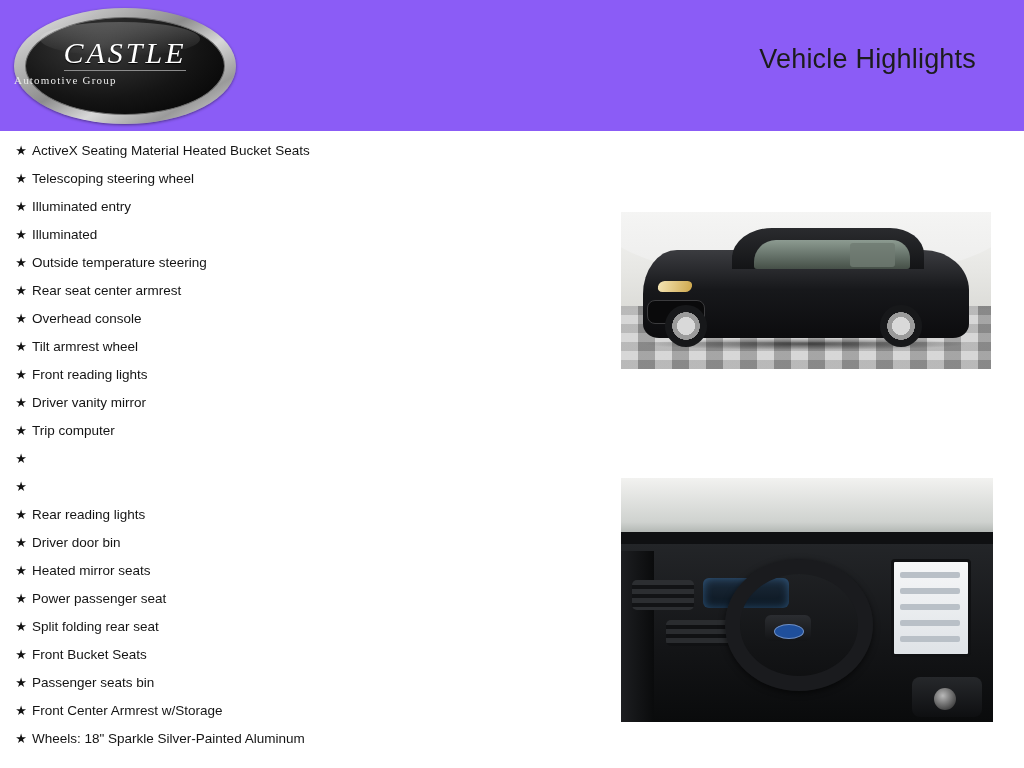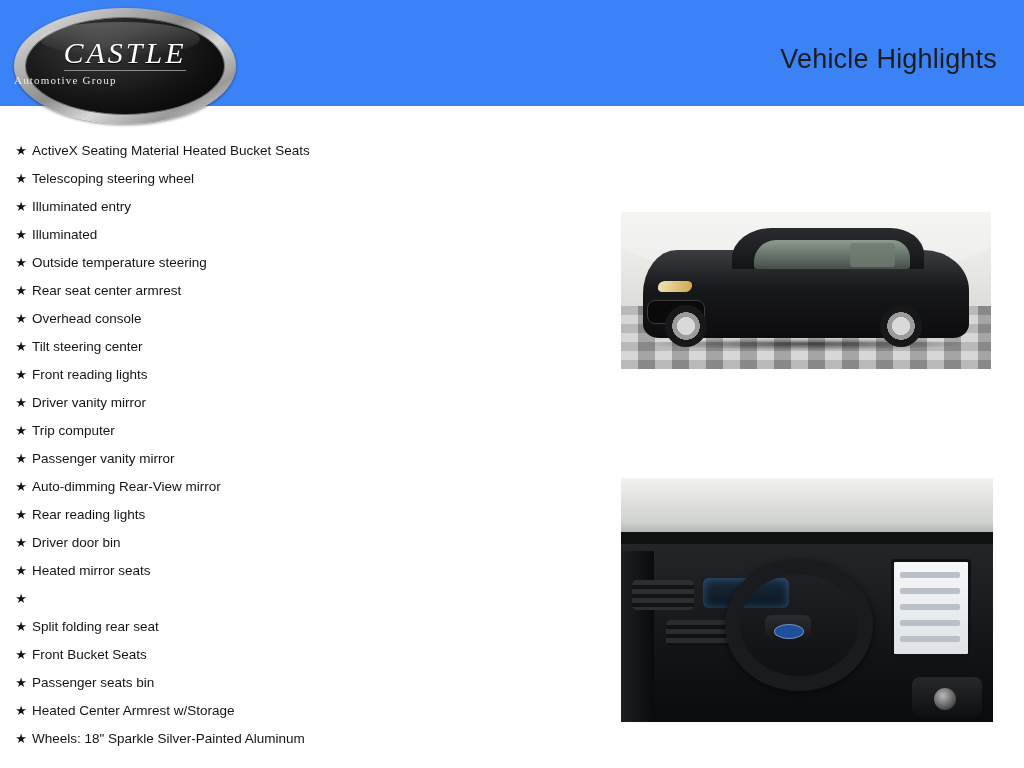"CASTLE" .header { background: #3b82f6 -> #8b5cf6; height: 106px -> 131px }
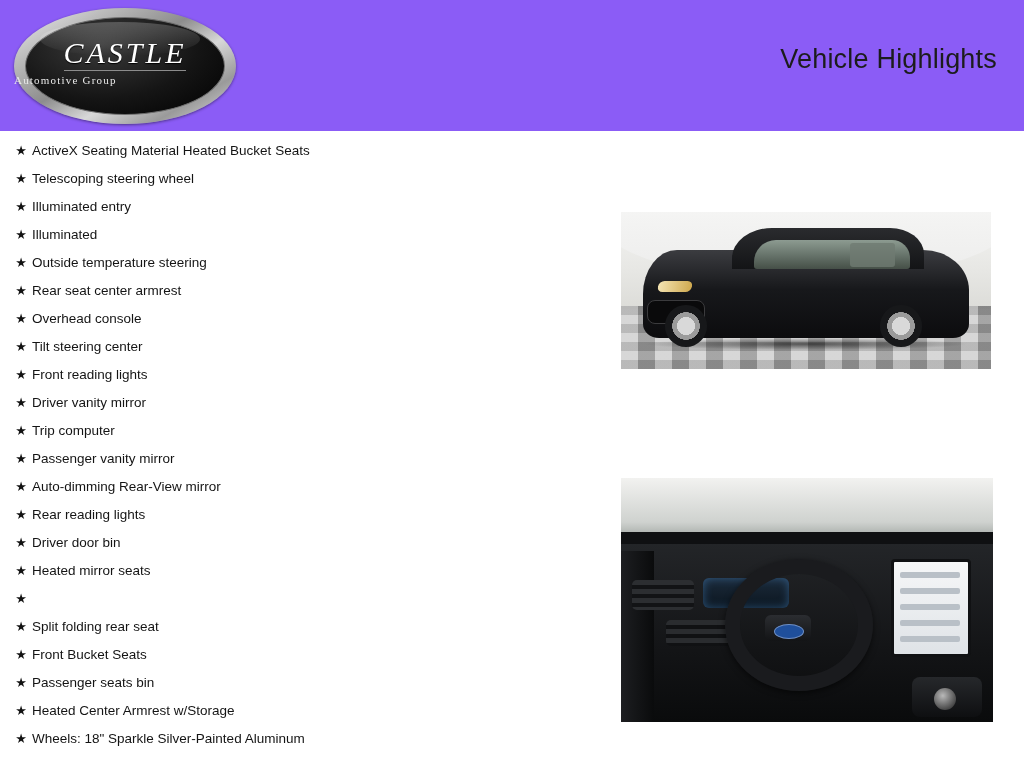"Vehicle Highlights" .header-title { right: 27px -> 48px }
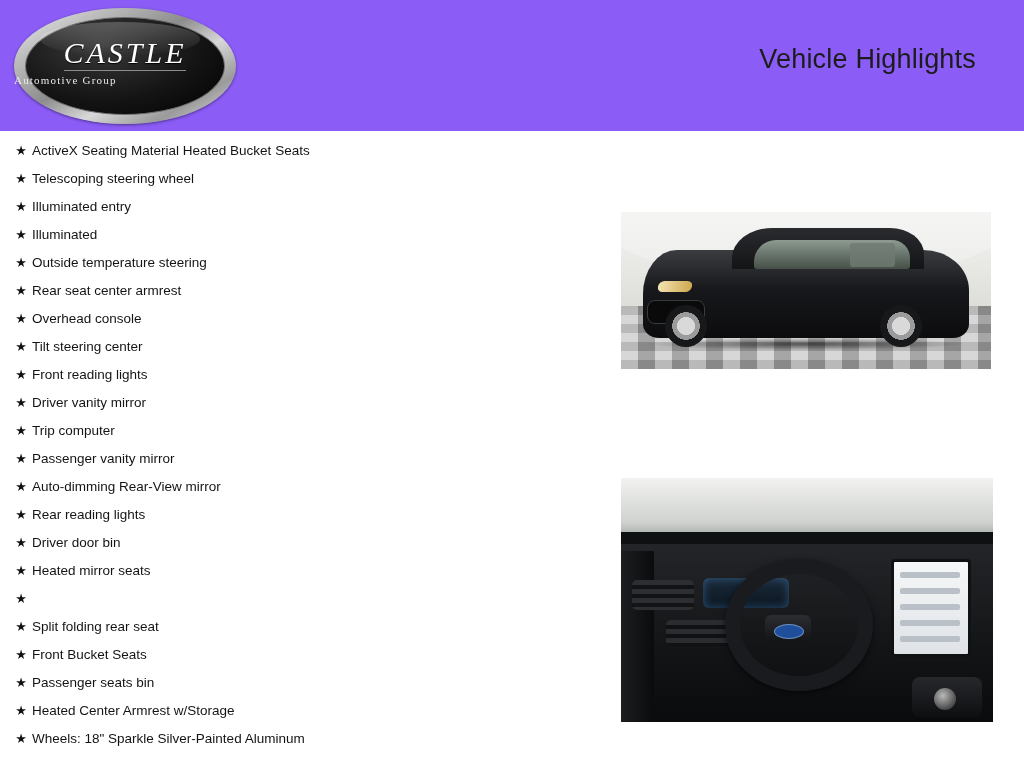"Tilt steering center" span.feature-label { text: steering center -> armrest wheel }
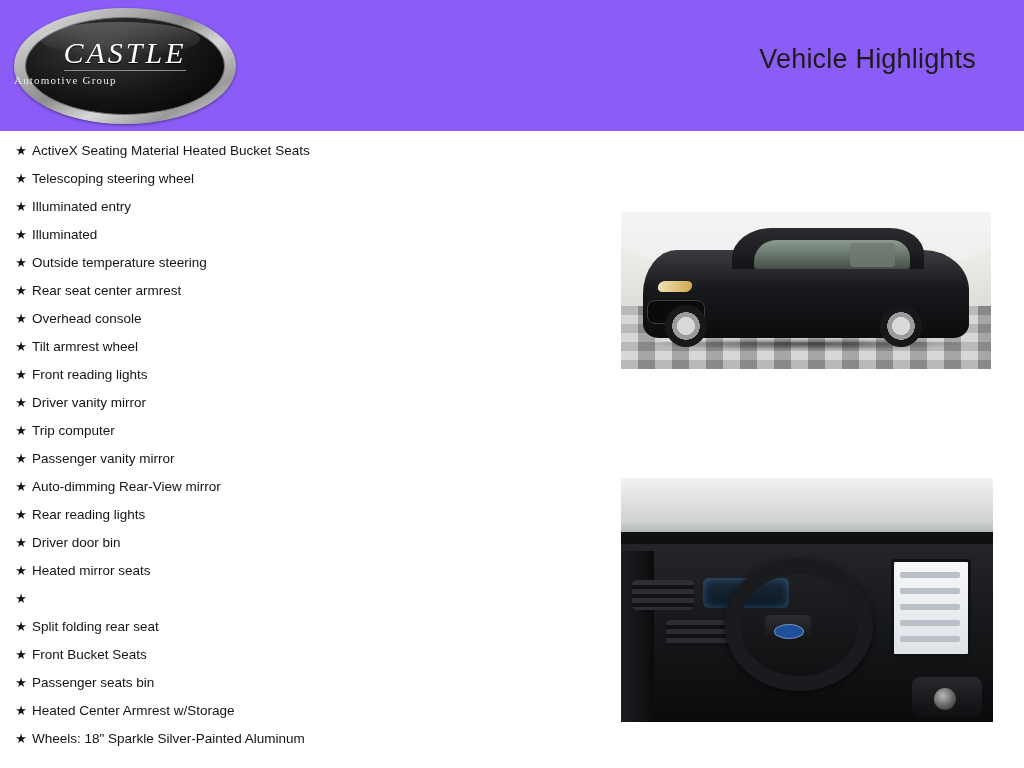"Passenger vanity mirror" span.feature-label { html: <span>Passenger vanity mirror</span> -> none }
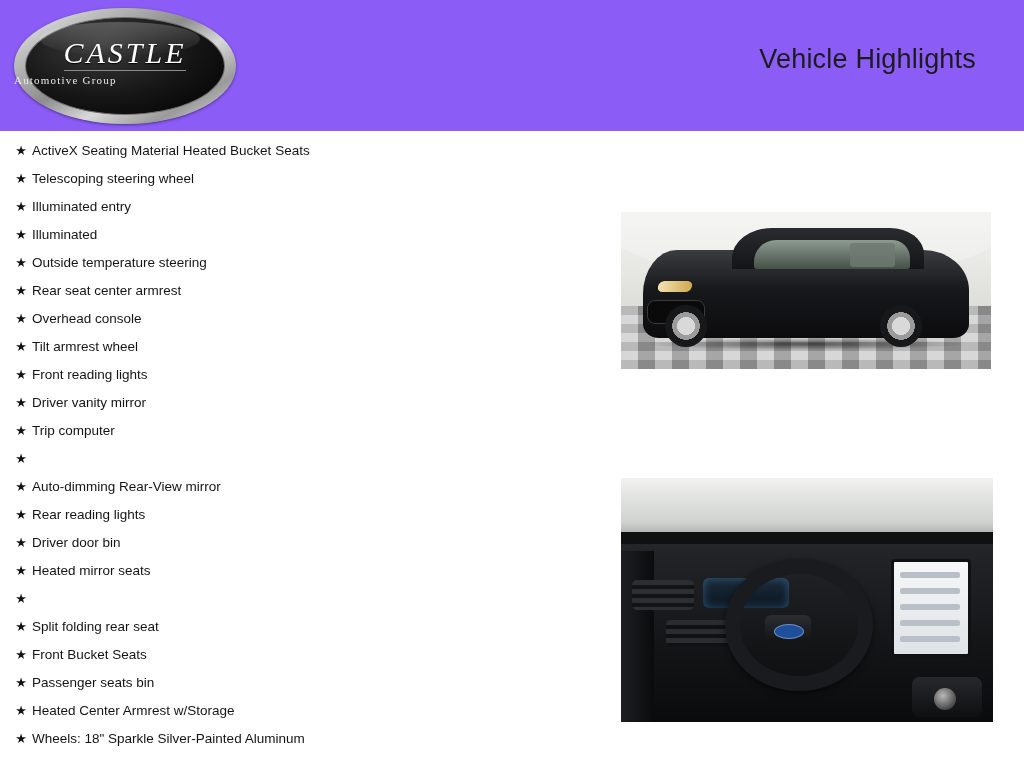"Auto-dimming Rear-View mirror" span.feature-label { html: <span>Auto-dimming Rear-View mirror</span> -> none }
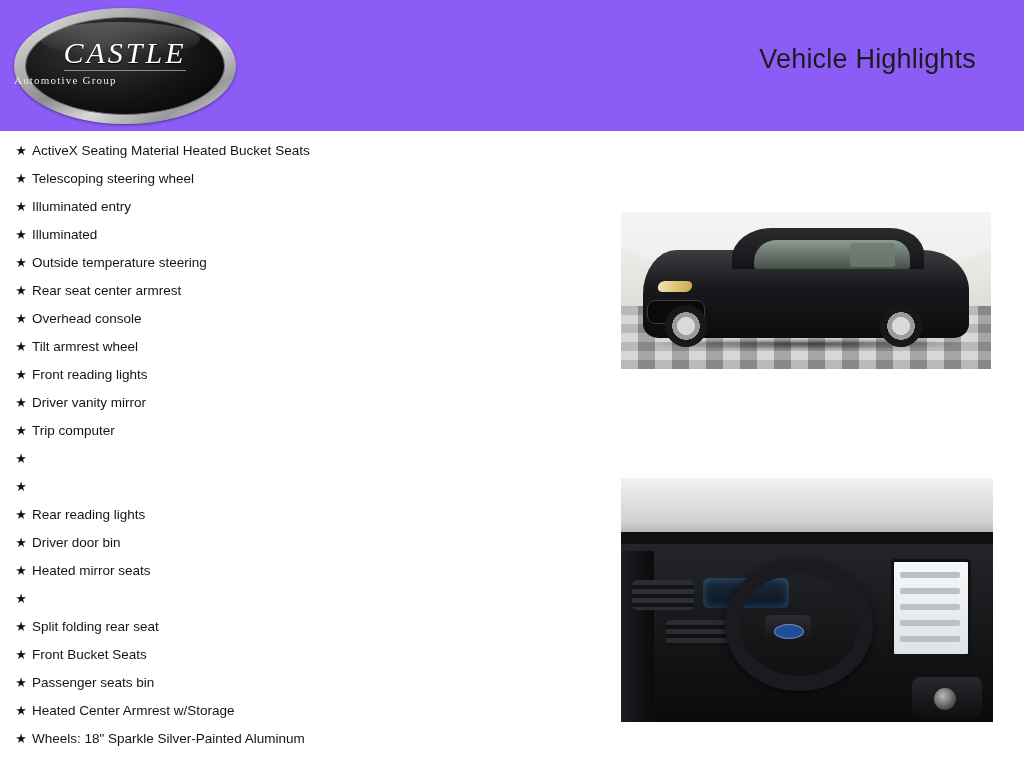"Power passenger seat" span.feature-label { html: none -> <span>Power passenger seat</span> }
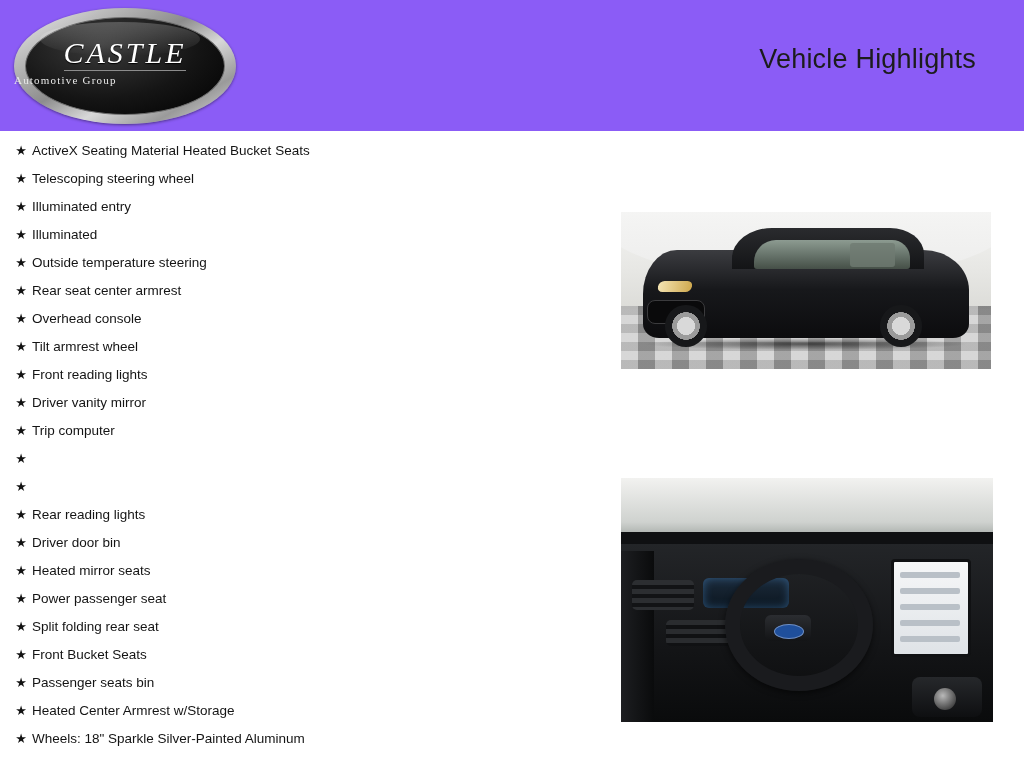"Heated Center Armrest w/Storage" span.feature-label { text: Heated -> Front }
